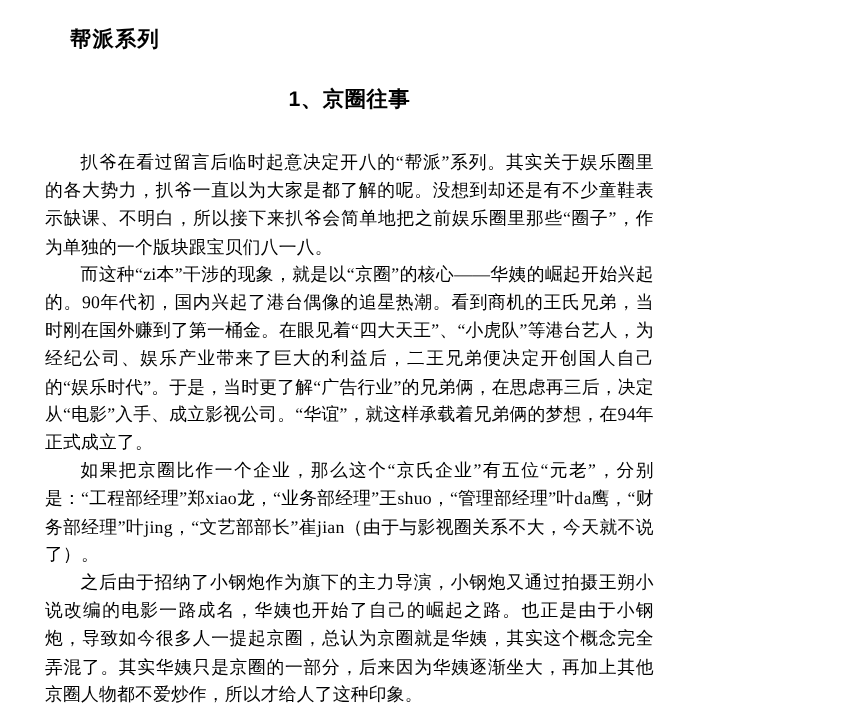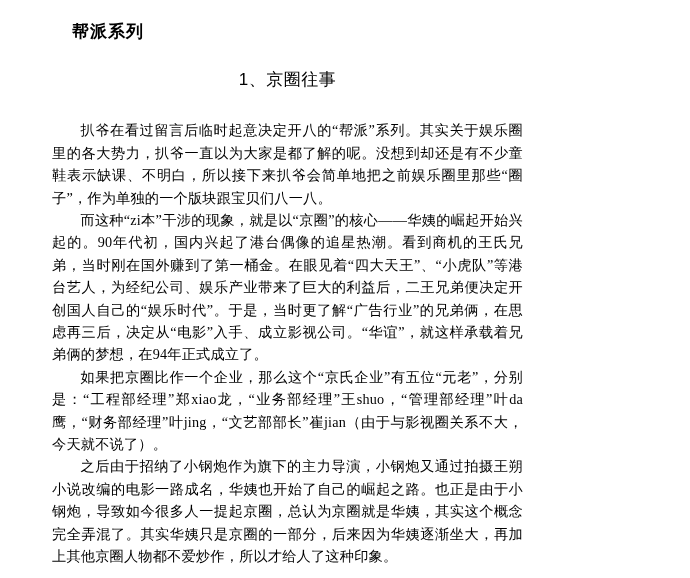"帮派系列" .page { padding: 22px 36px 0 52px -> 22px 36px 0 36px }
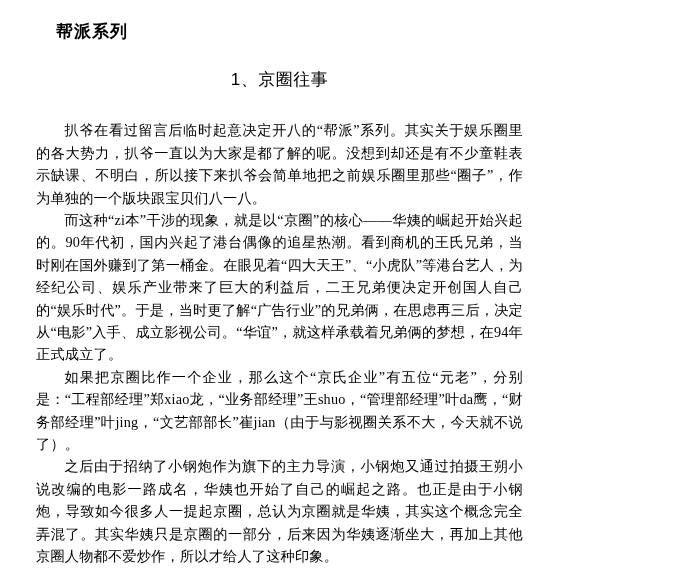"1、京圈往事" .section-heading { font-weight: normal -> bold }
